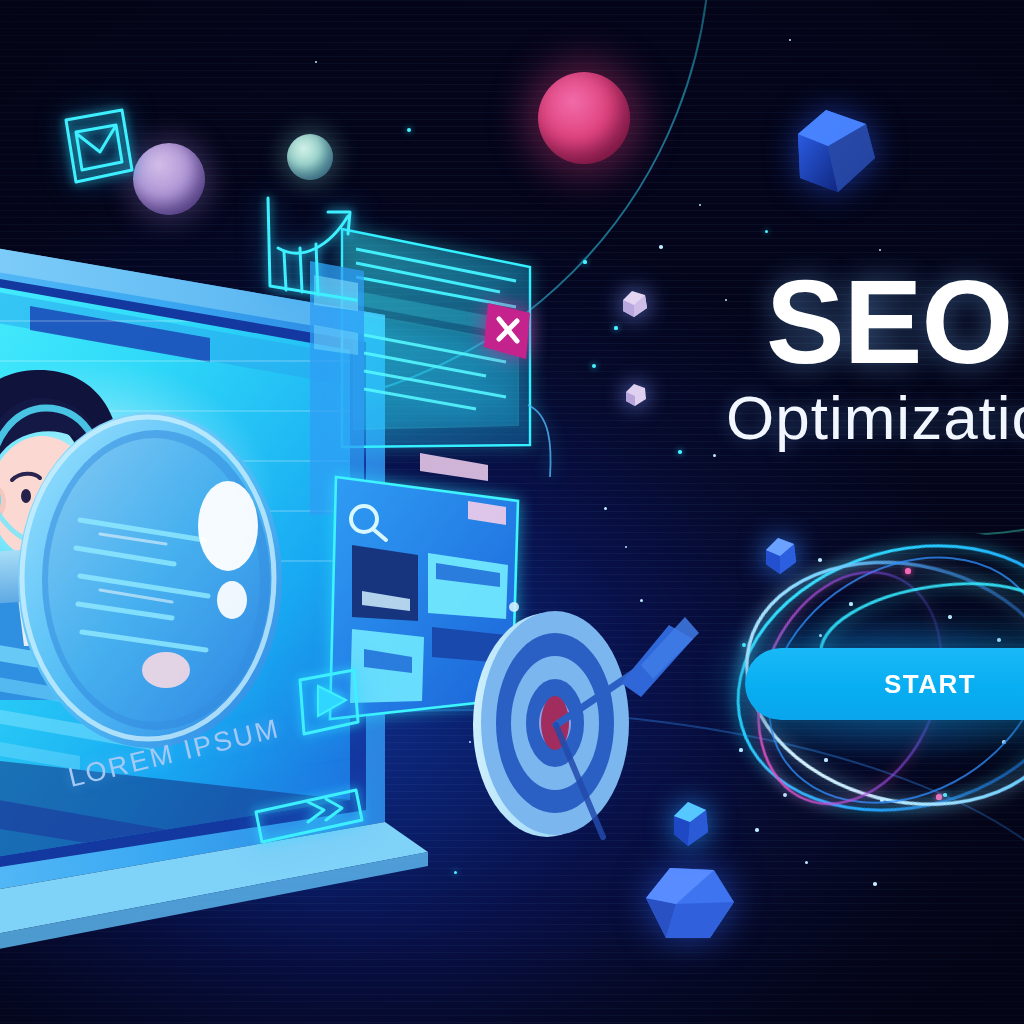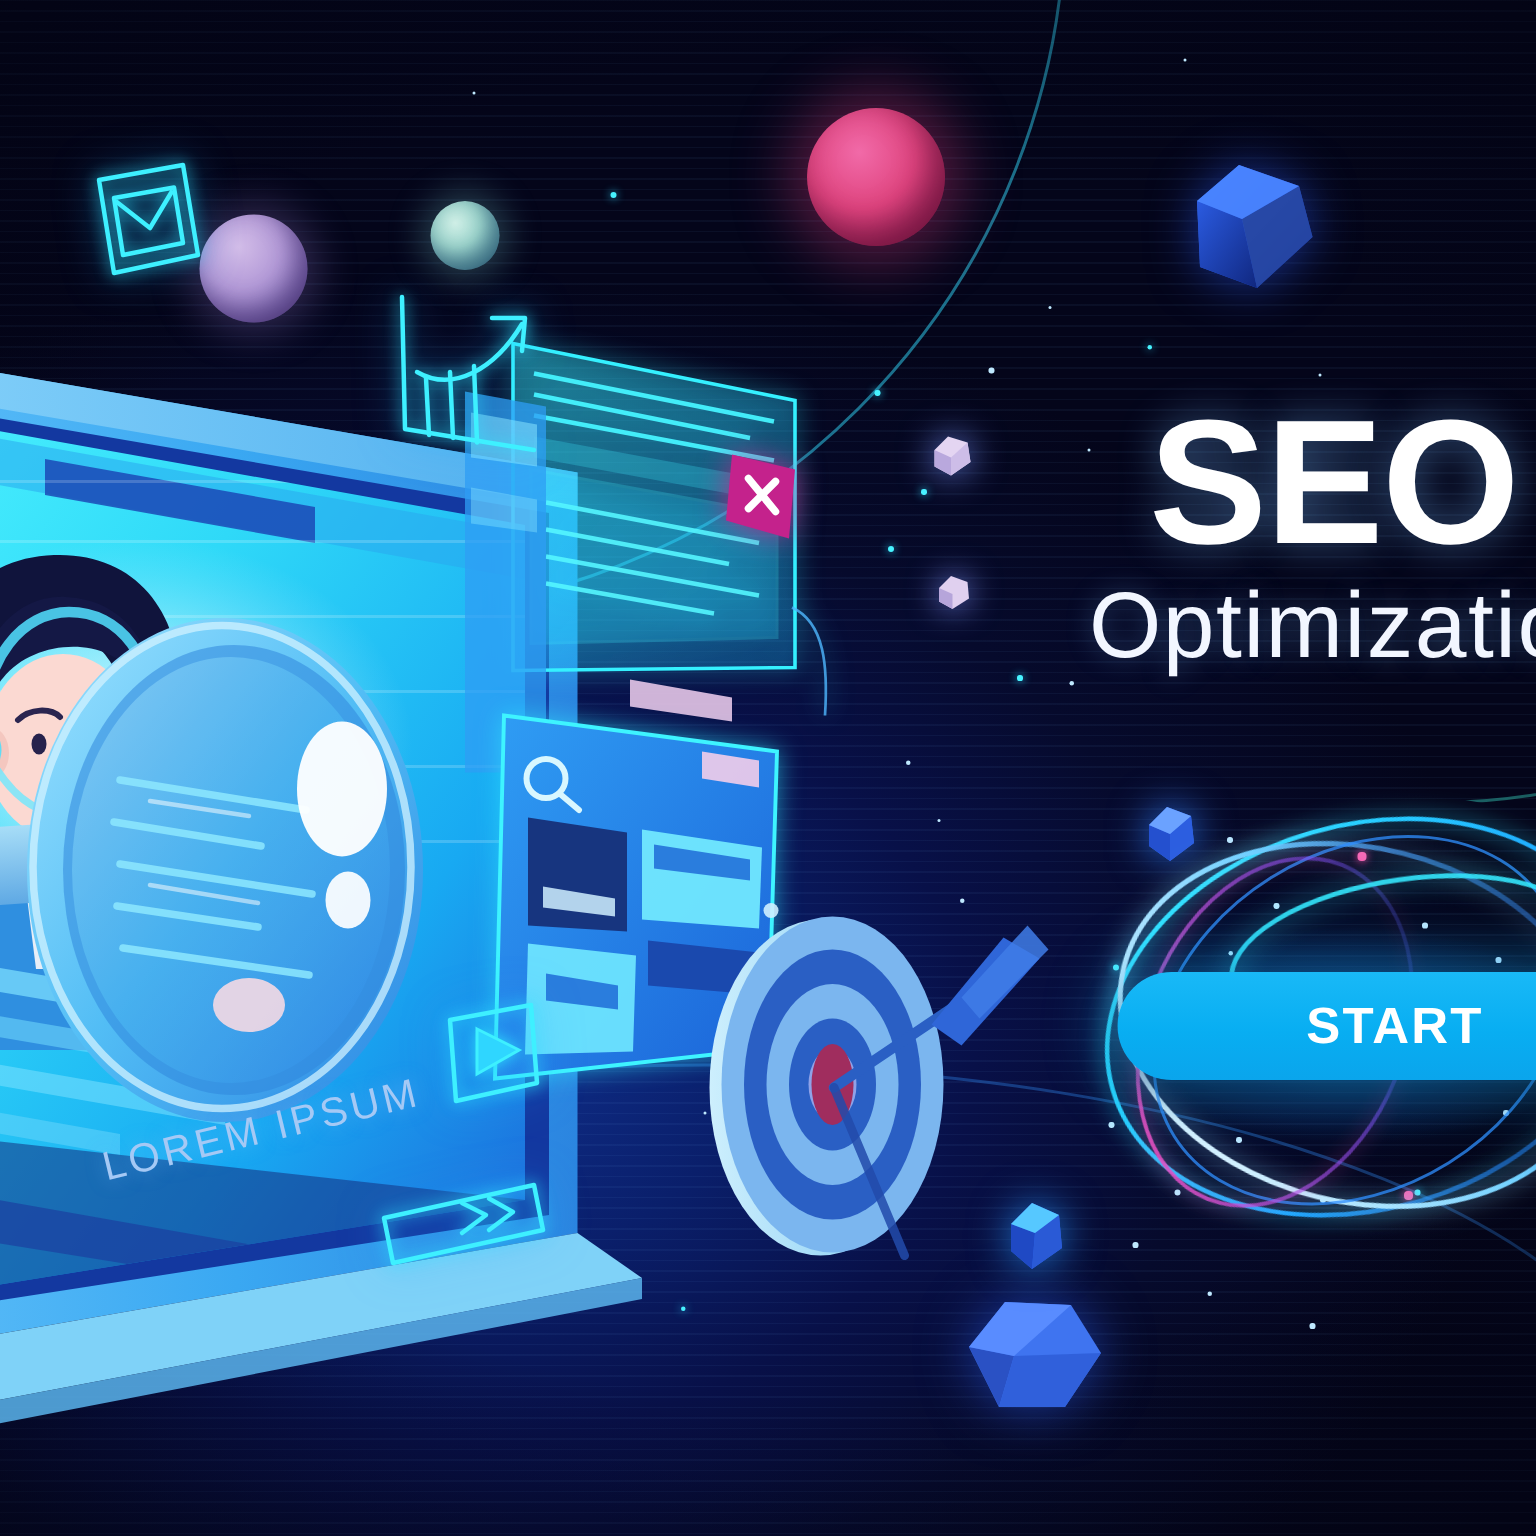"START" #btn-start .lbl { font-size: 34px -> 26px }
